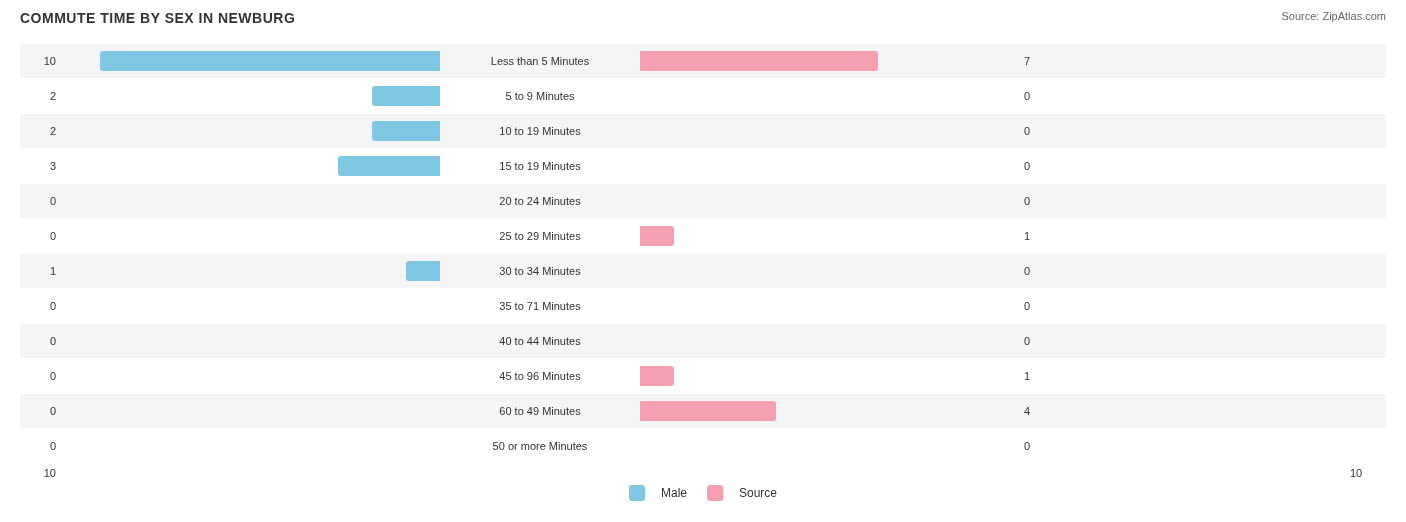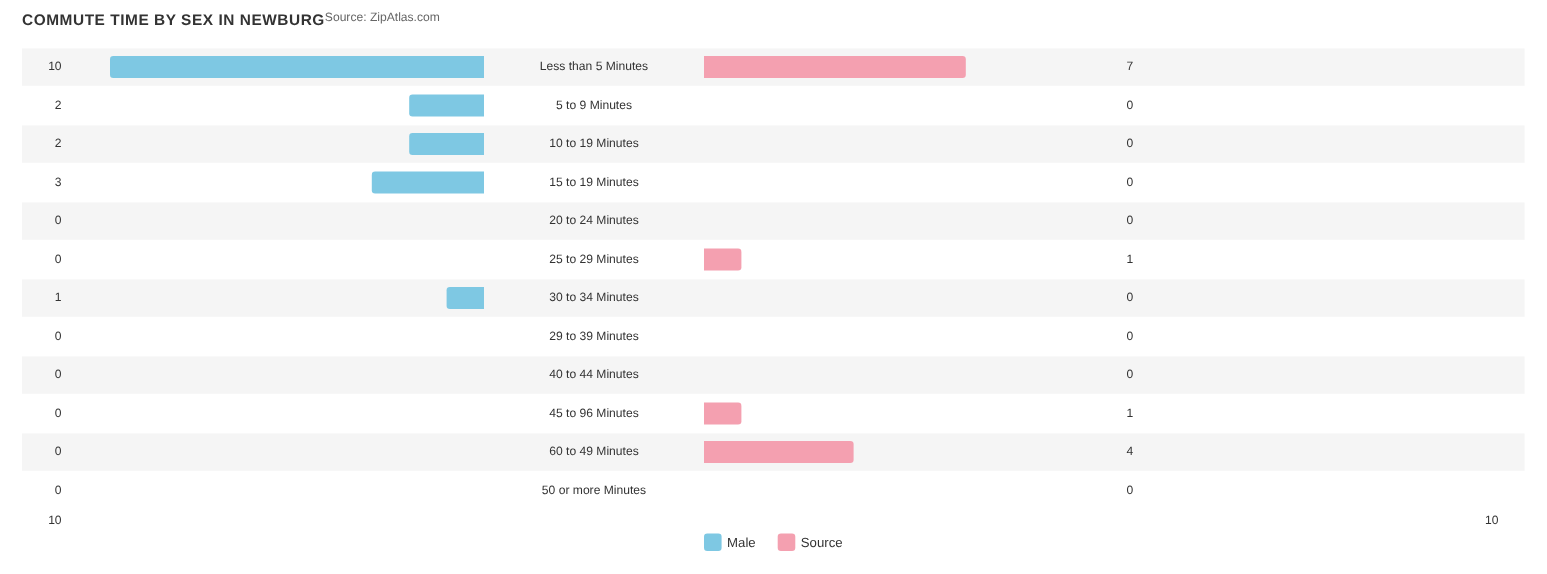"COMMUTE TIME BY SEX IN" .header-row { justify-content: none -> space-between }
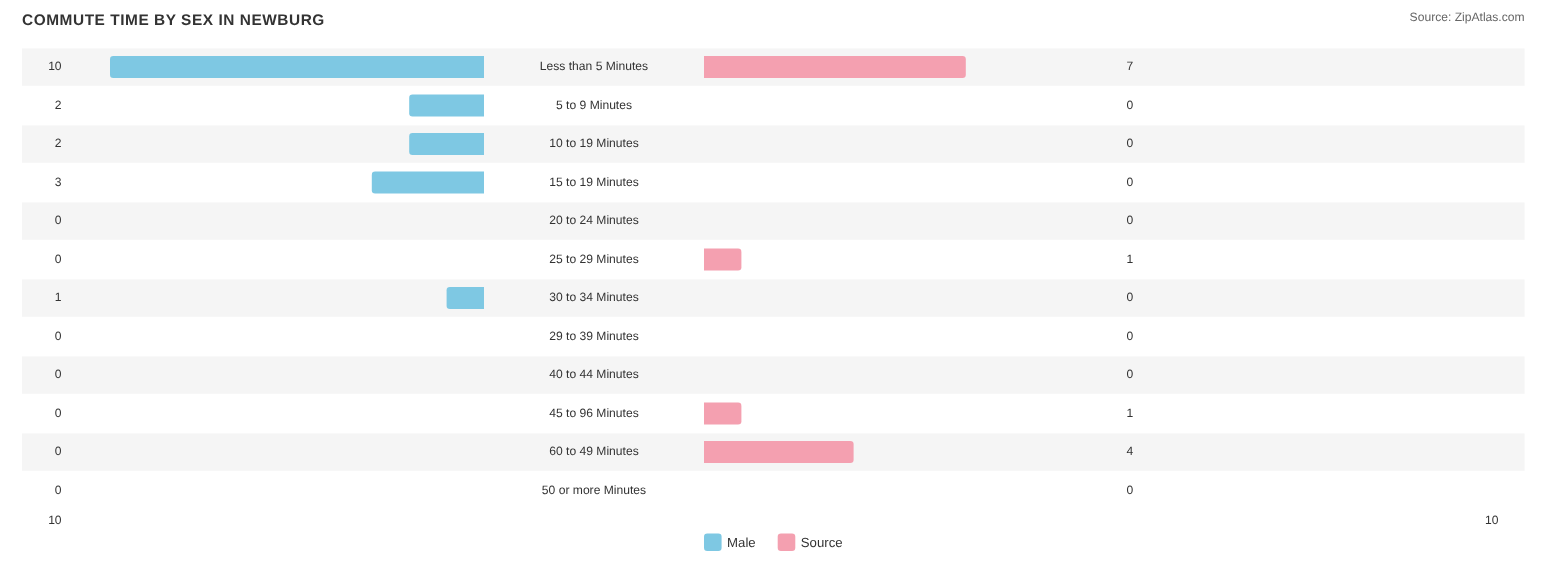"29 to 39 Minutes" div.label-box { text: 29 to 39 -> 35 to 71 }
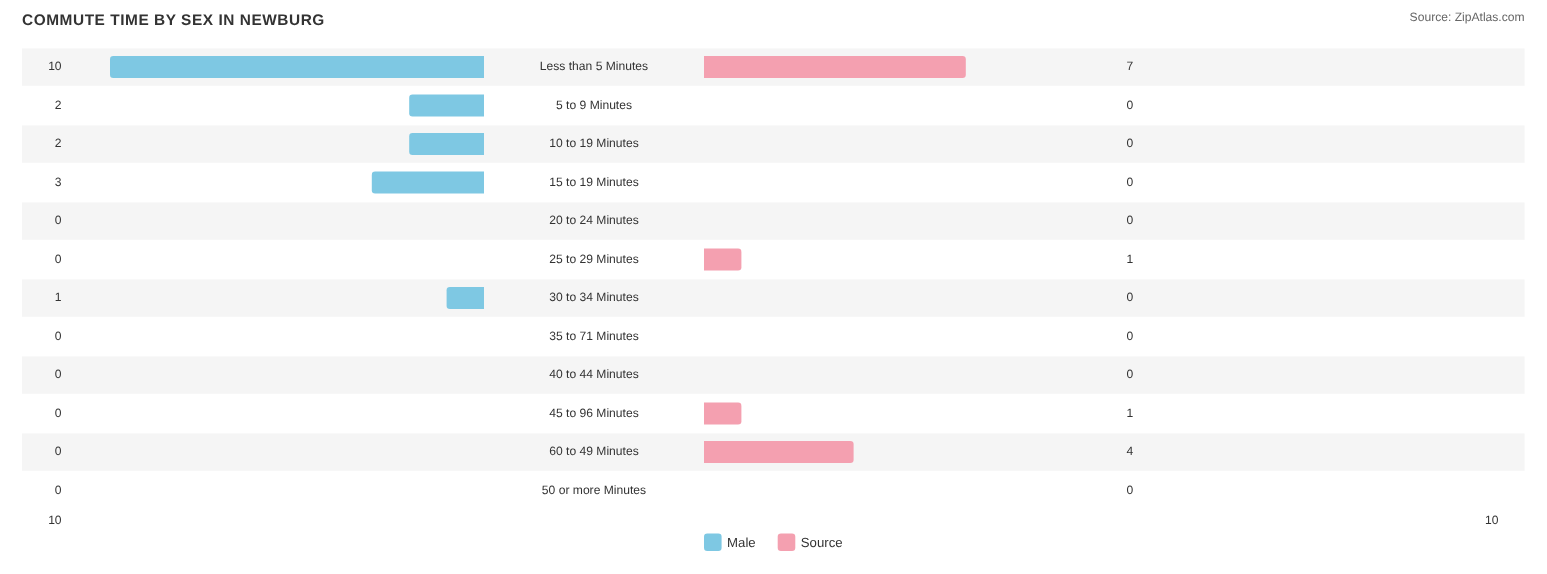"Male" .legend-item { gap: 5px -> 16px }
